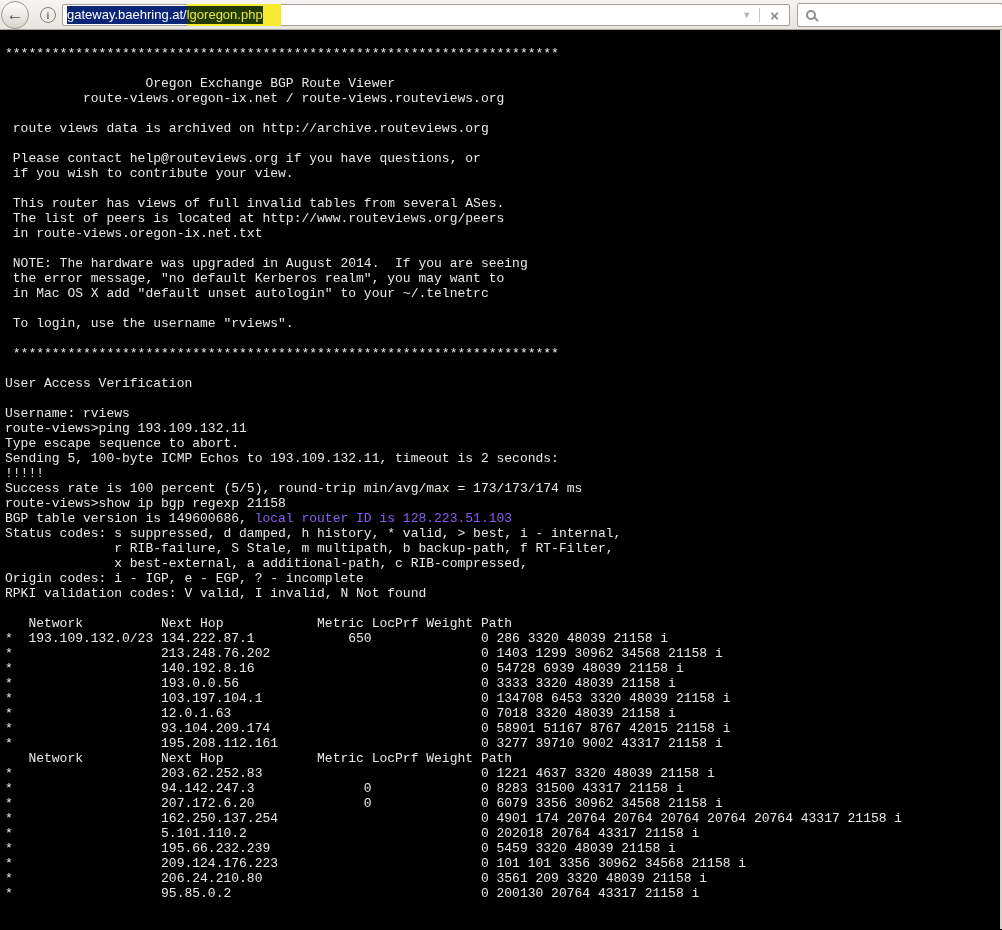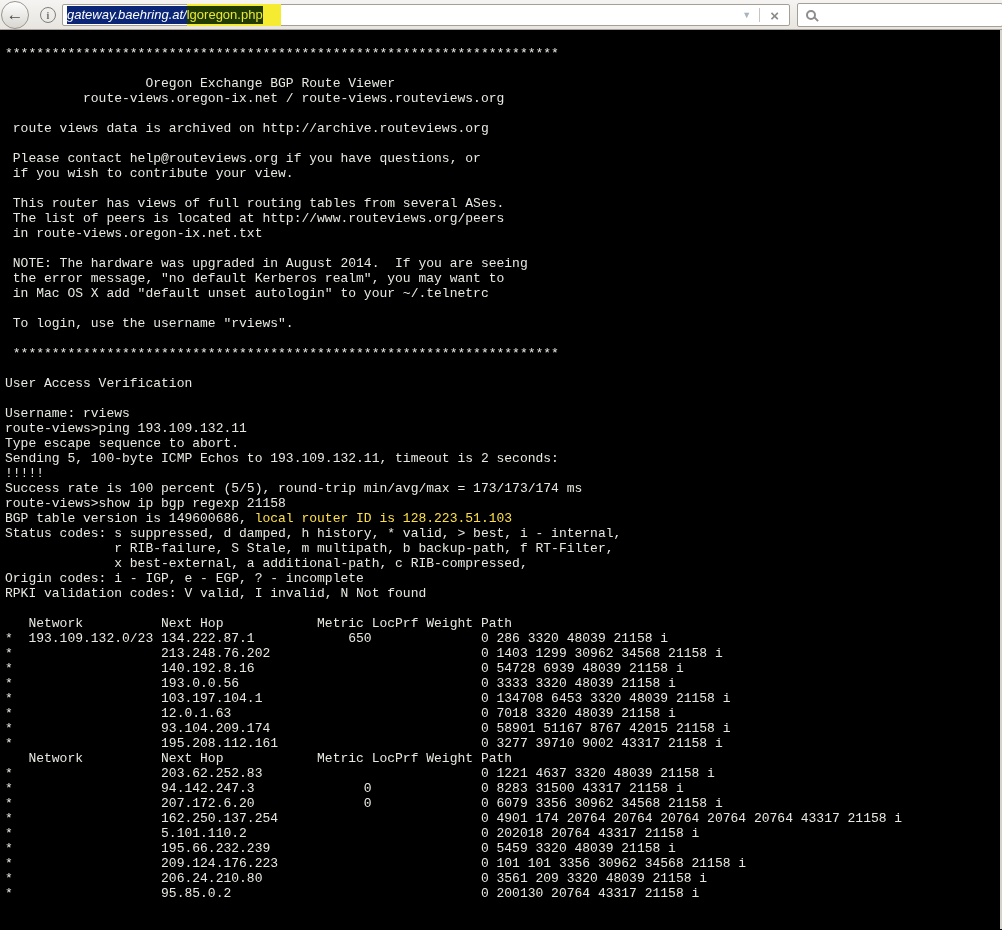"gateway.baehring.at/" .url-sel { font-style: italic -> none }
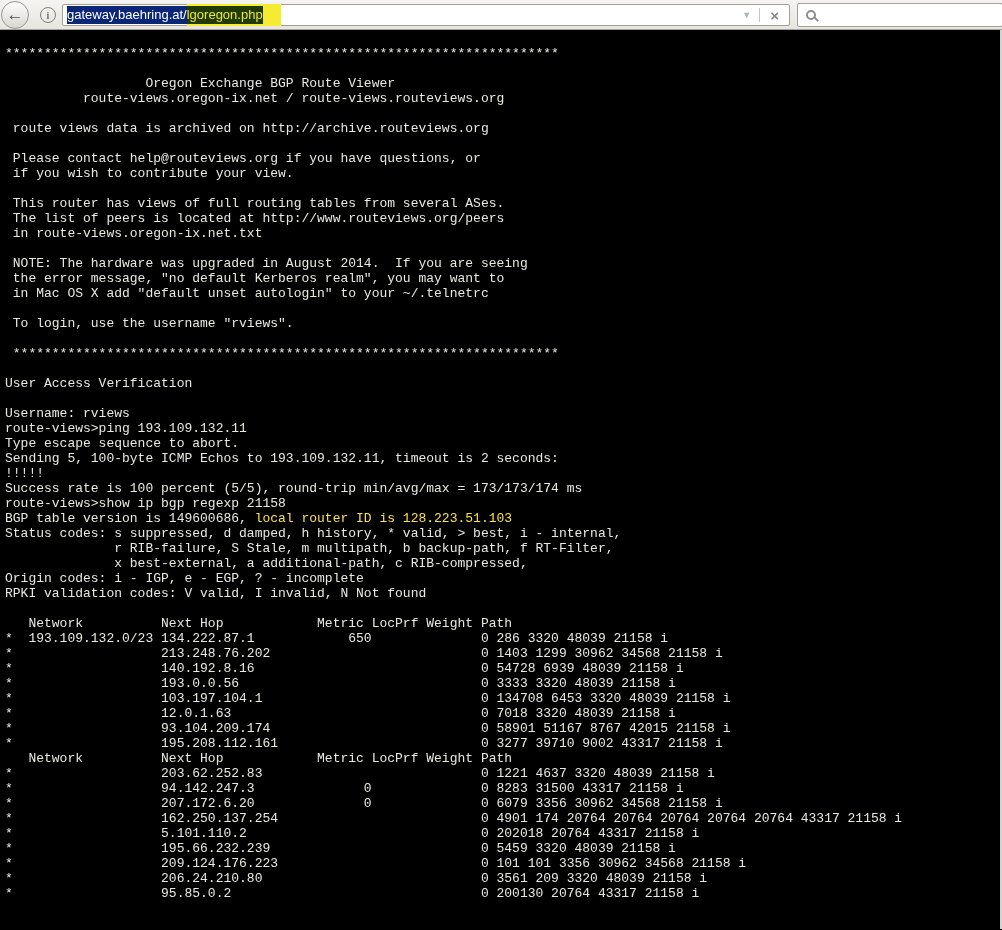"This router has views of" div.tline { text: routing -> invalid }
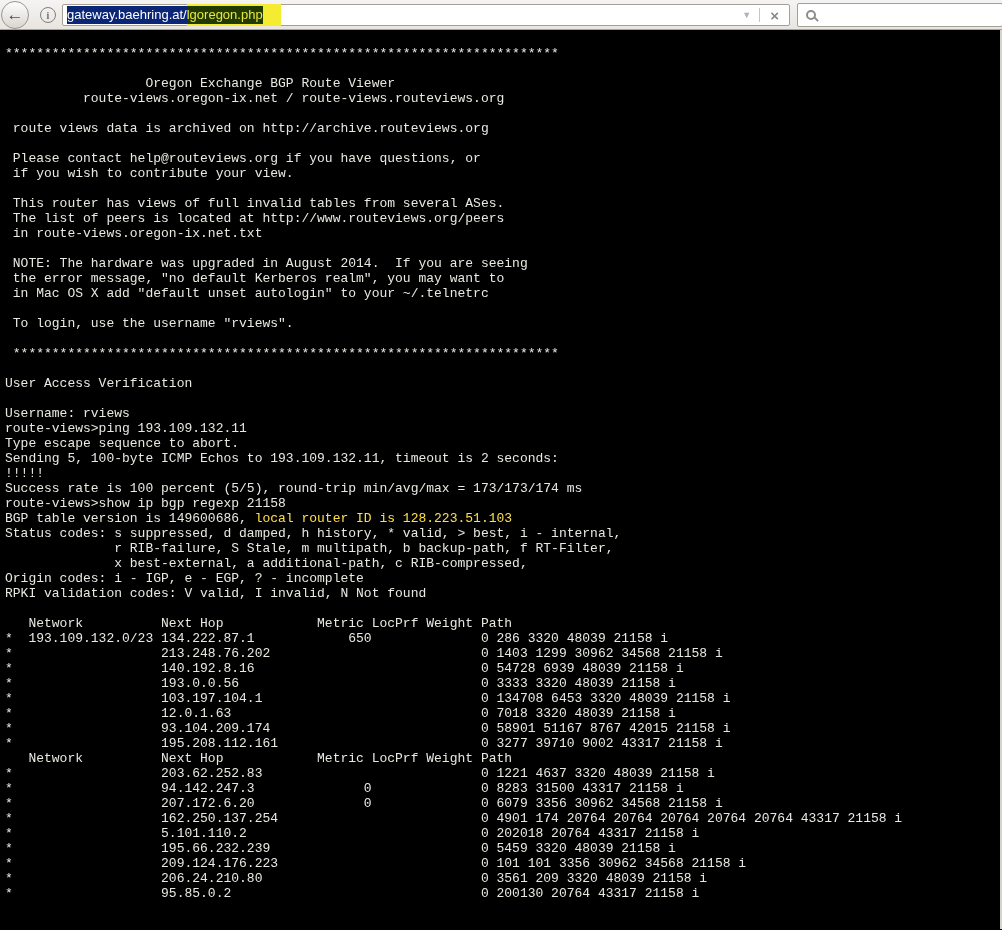"local router ID is 128.223.51.103" span { color: #fde047 -> #8b5cf6 }
